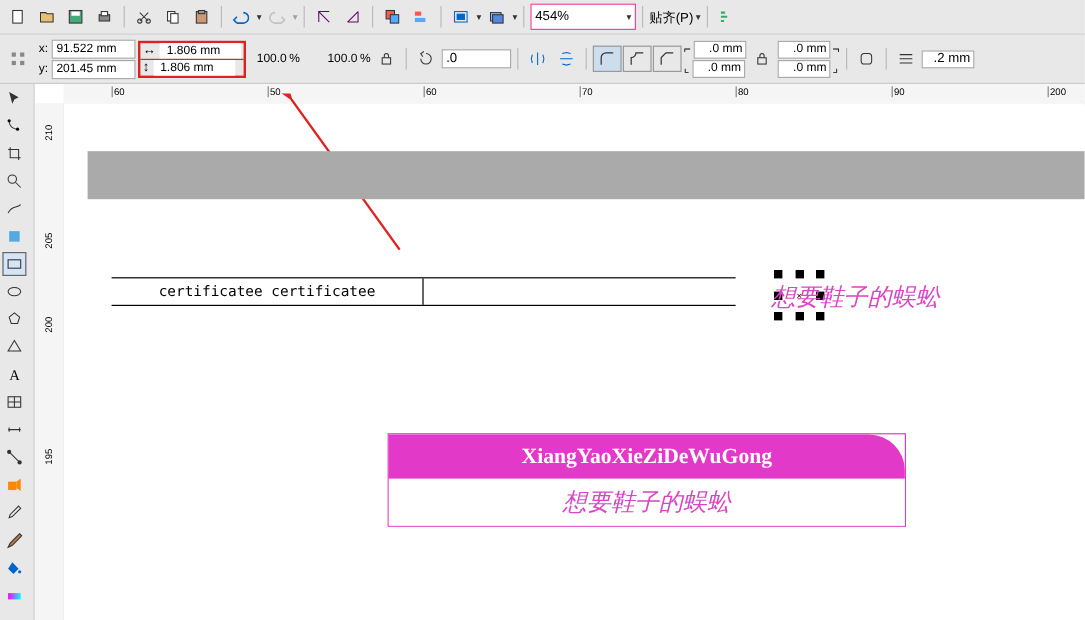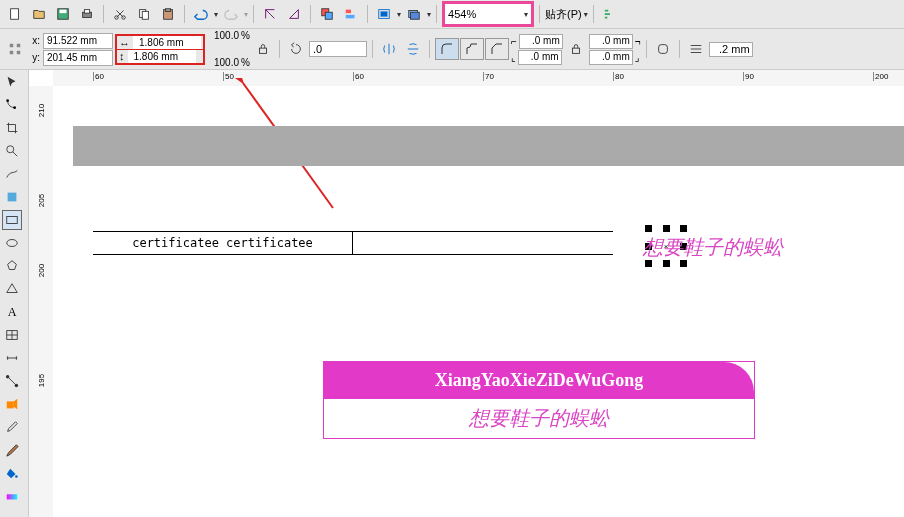"454%" .dropdown { border: 3px solid #ec4899 -> 1px solid #ec4899 }
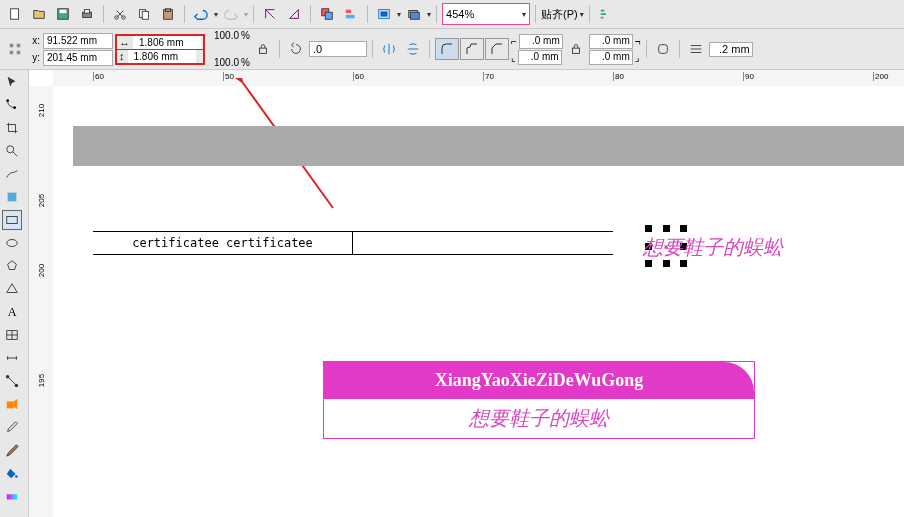"100.0" .pct-group { flex-direction: column -> row }
